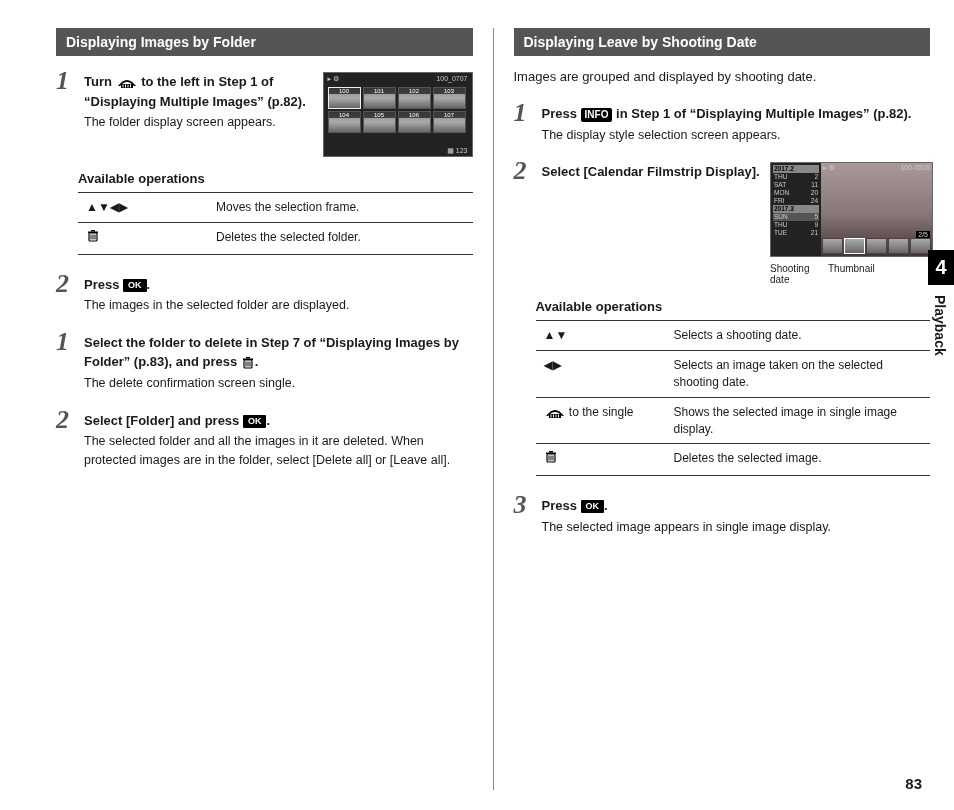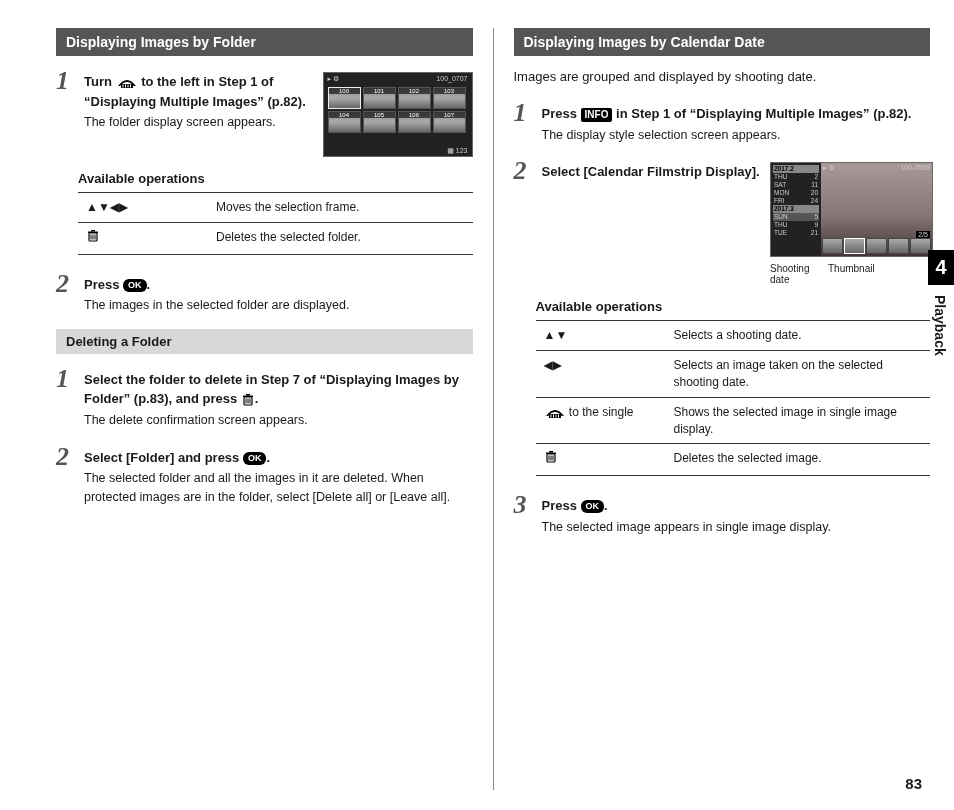"Displaying Images by Calendar Date" div.section-header { text: Images by Calendar -> Leave by Shooting }
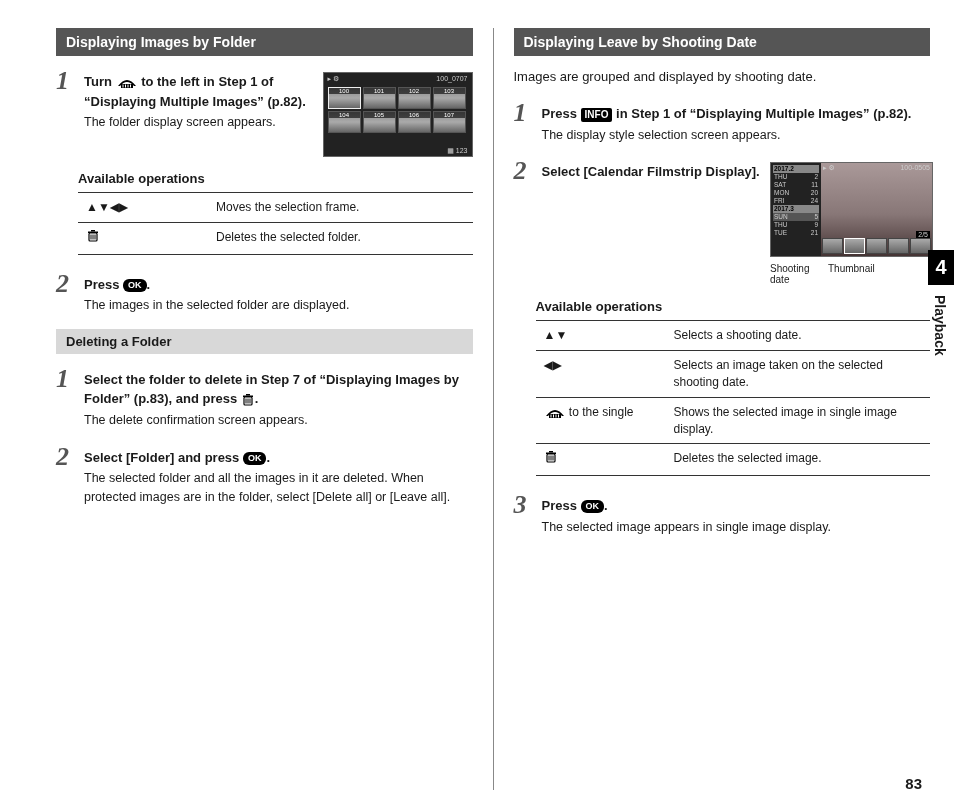"OK" .ok-btn { border-radius: 6px -> 1px }
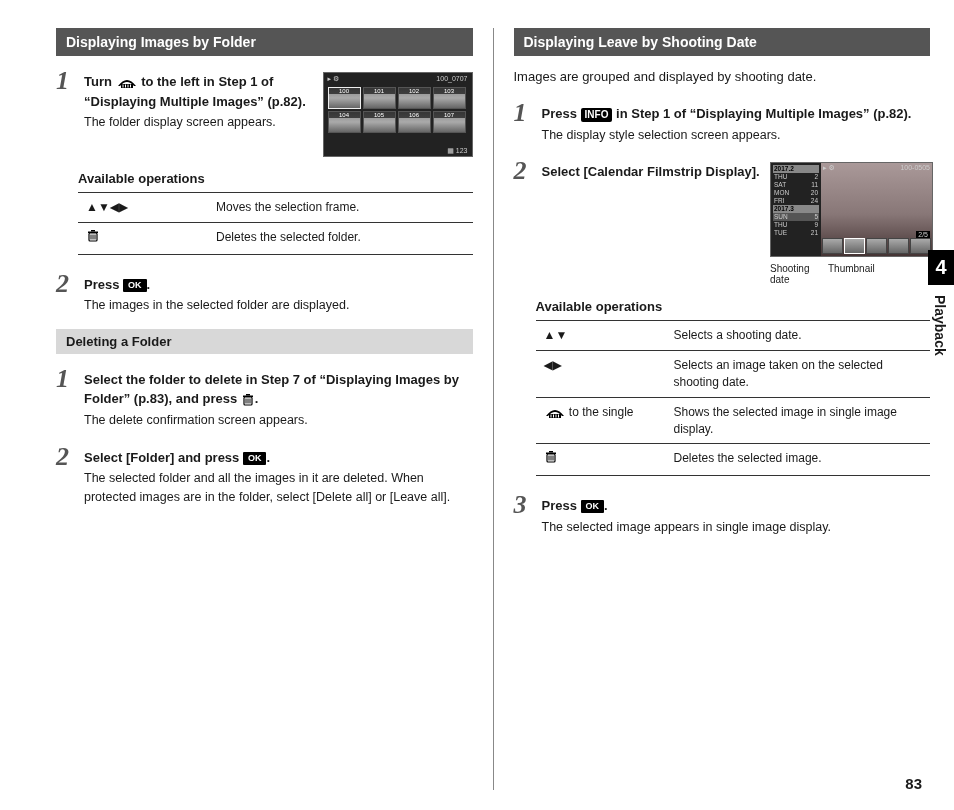"Deleting a Folder" div.sub-header { html: <div>Deleting a Folder</div> -> none }
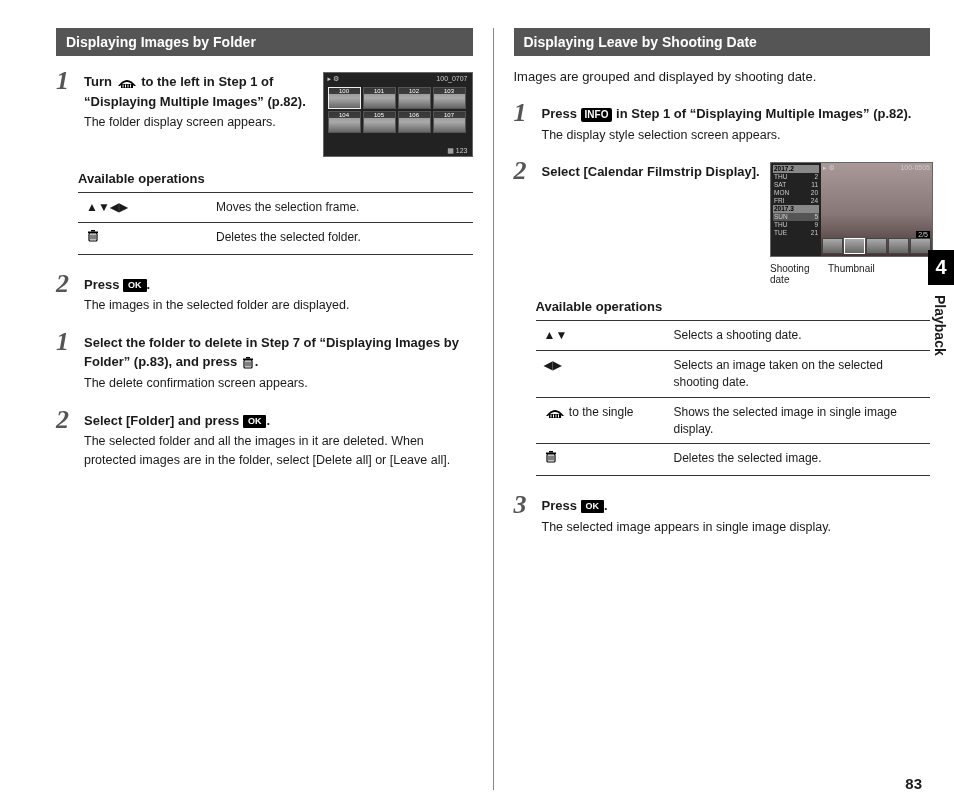"The delete confirmation screen appears." div.step-desc { text: appears -> single }
